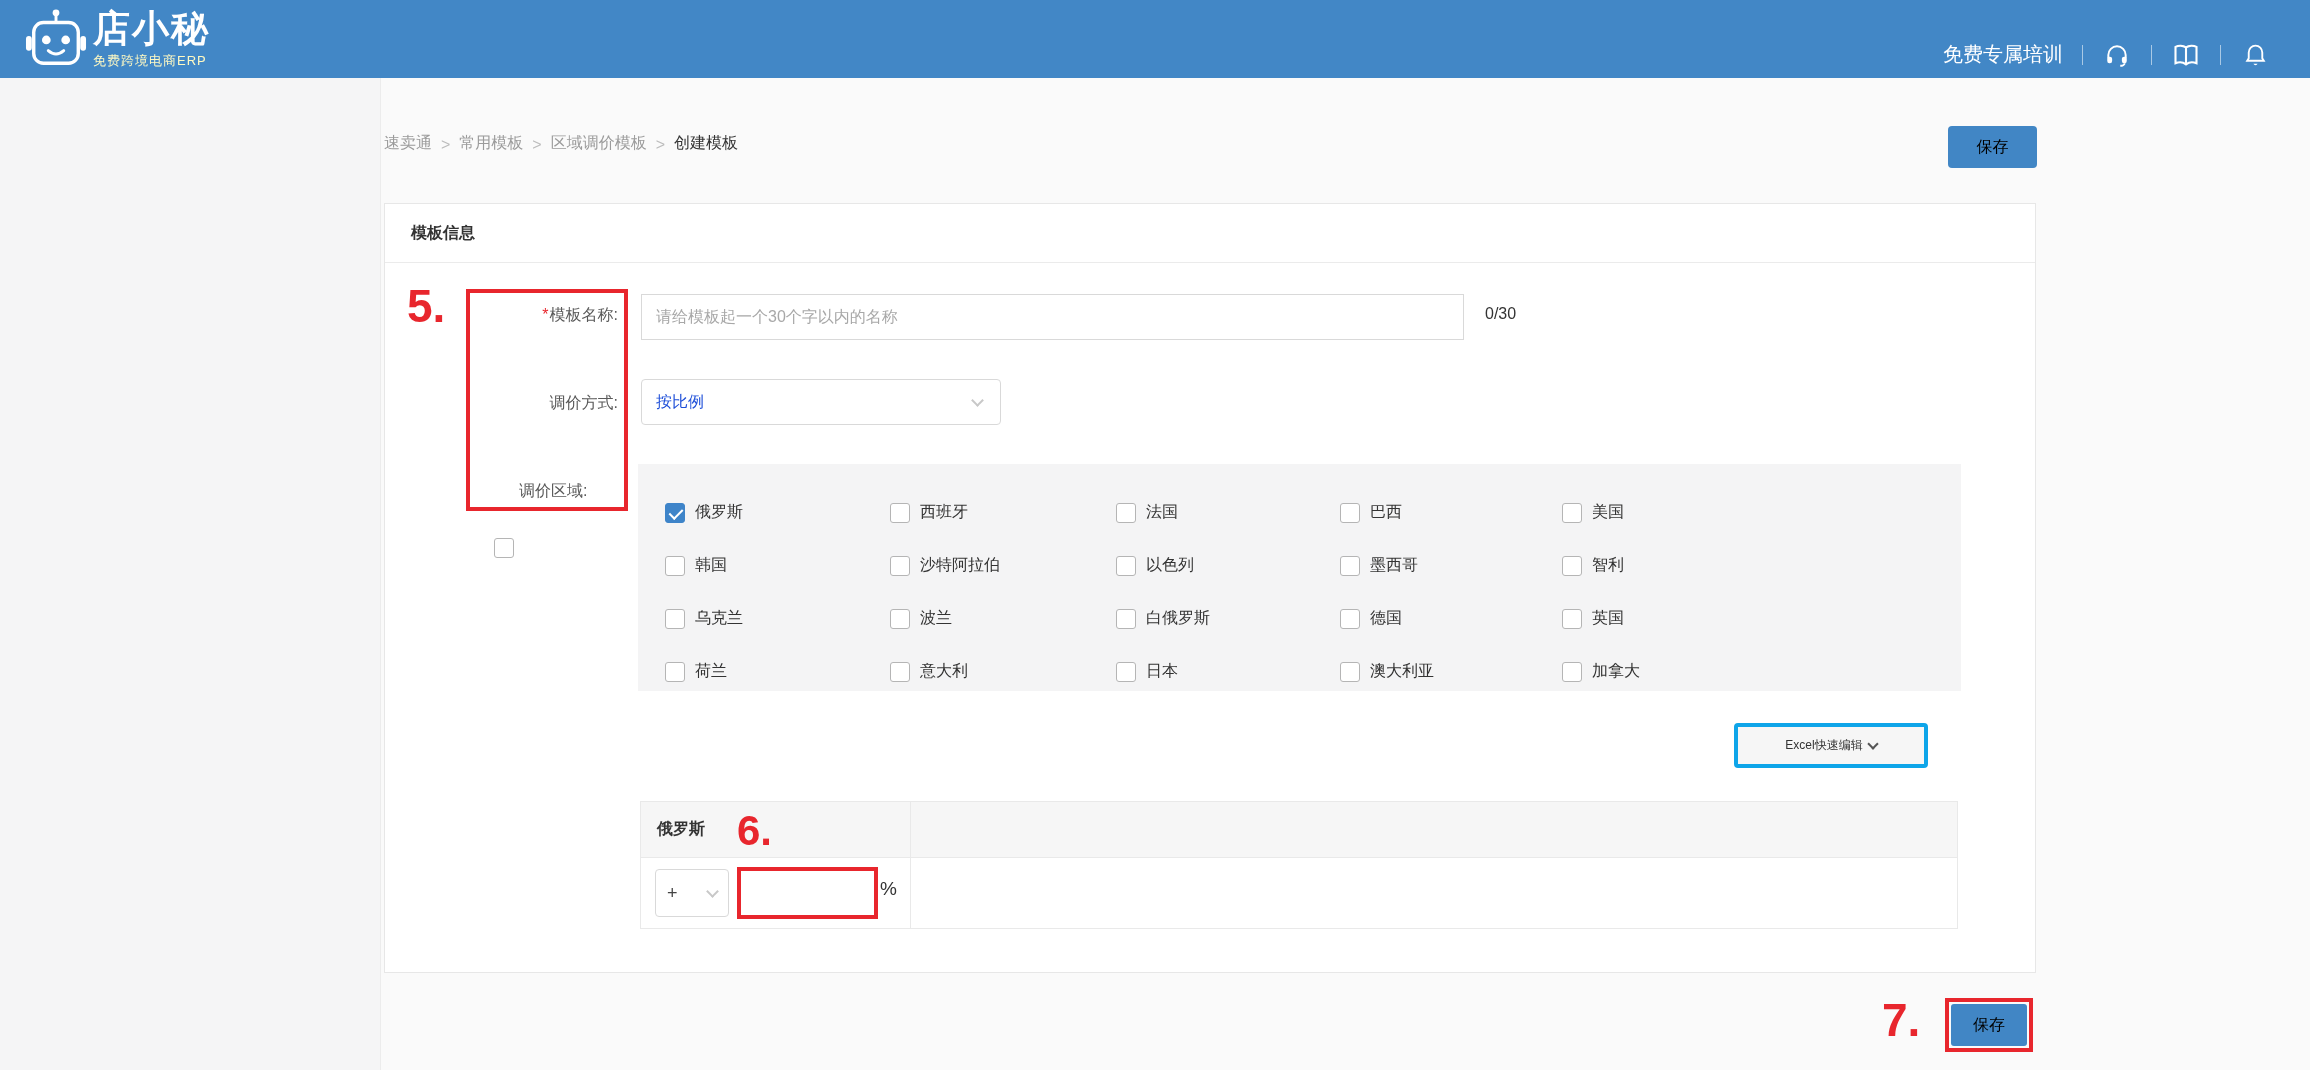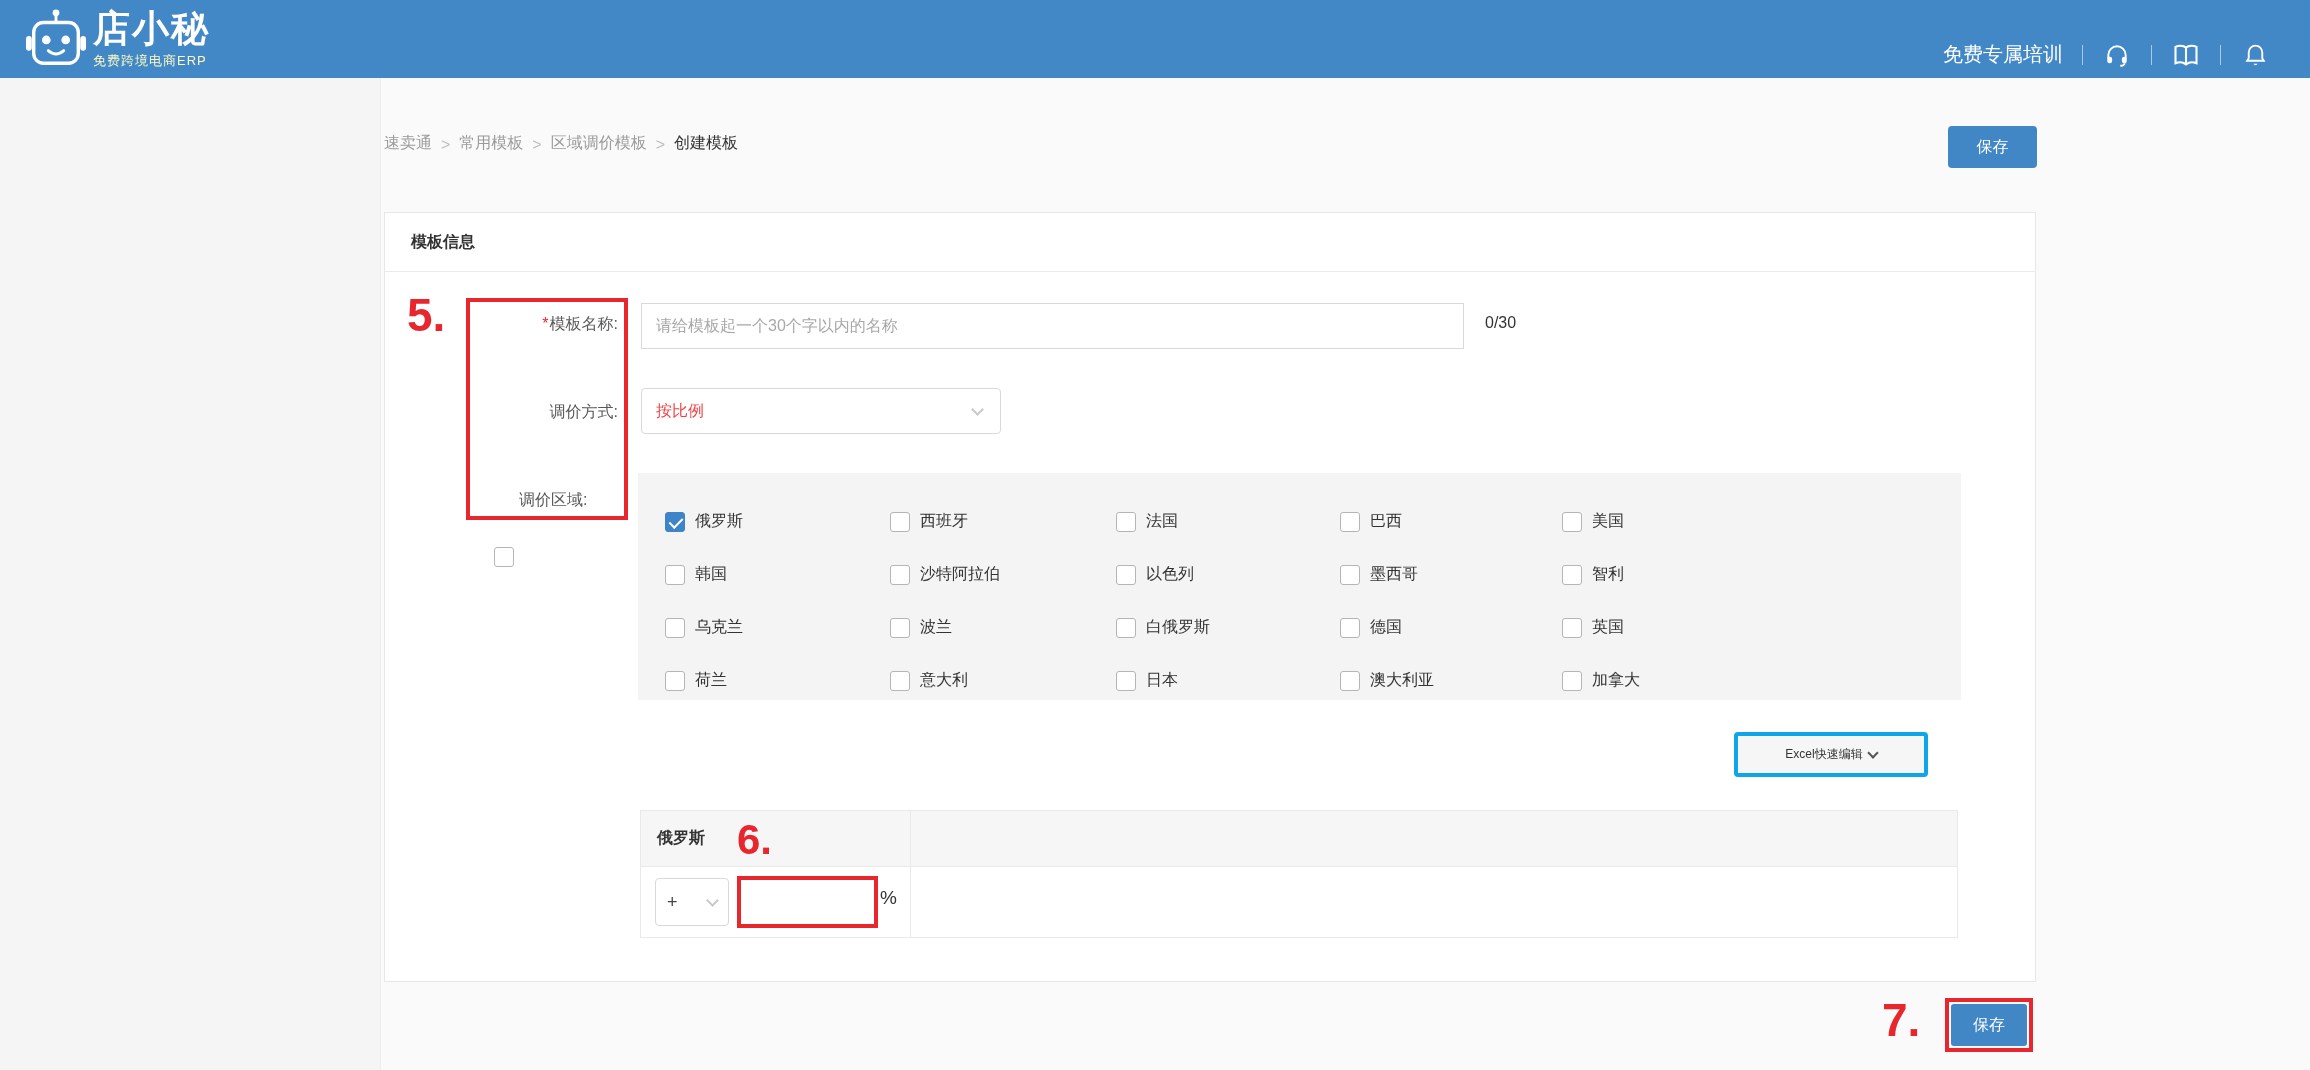"保存" .btn-blue { color: #ffffff -> #000000 }
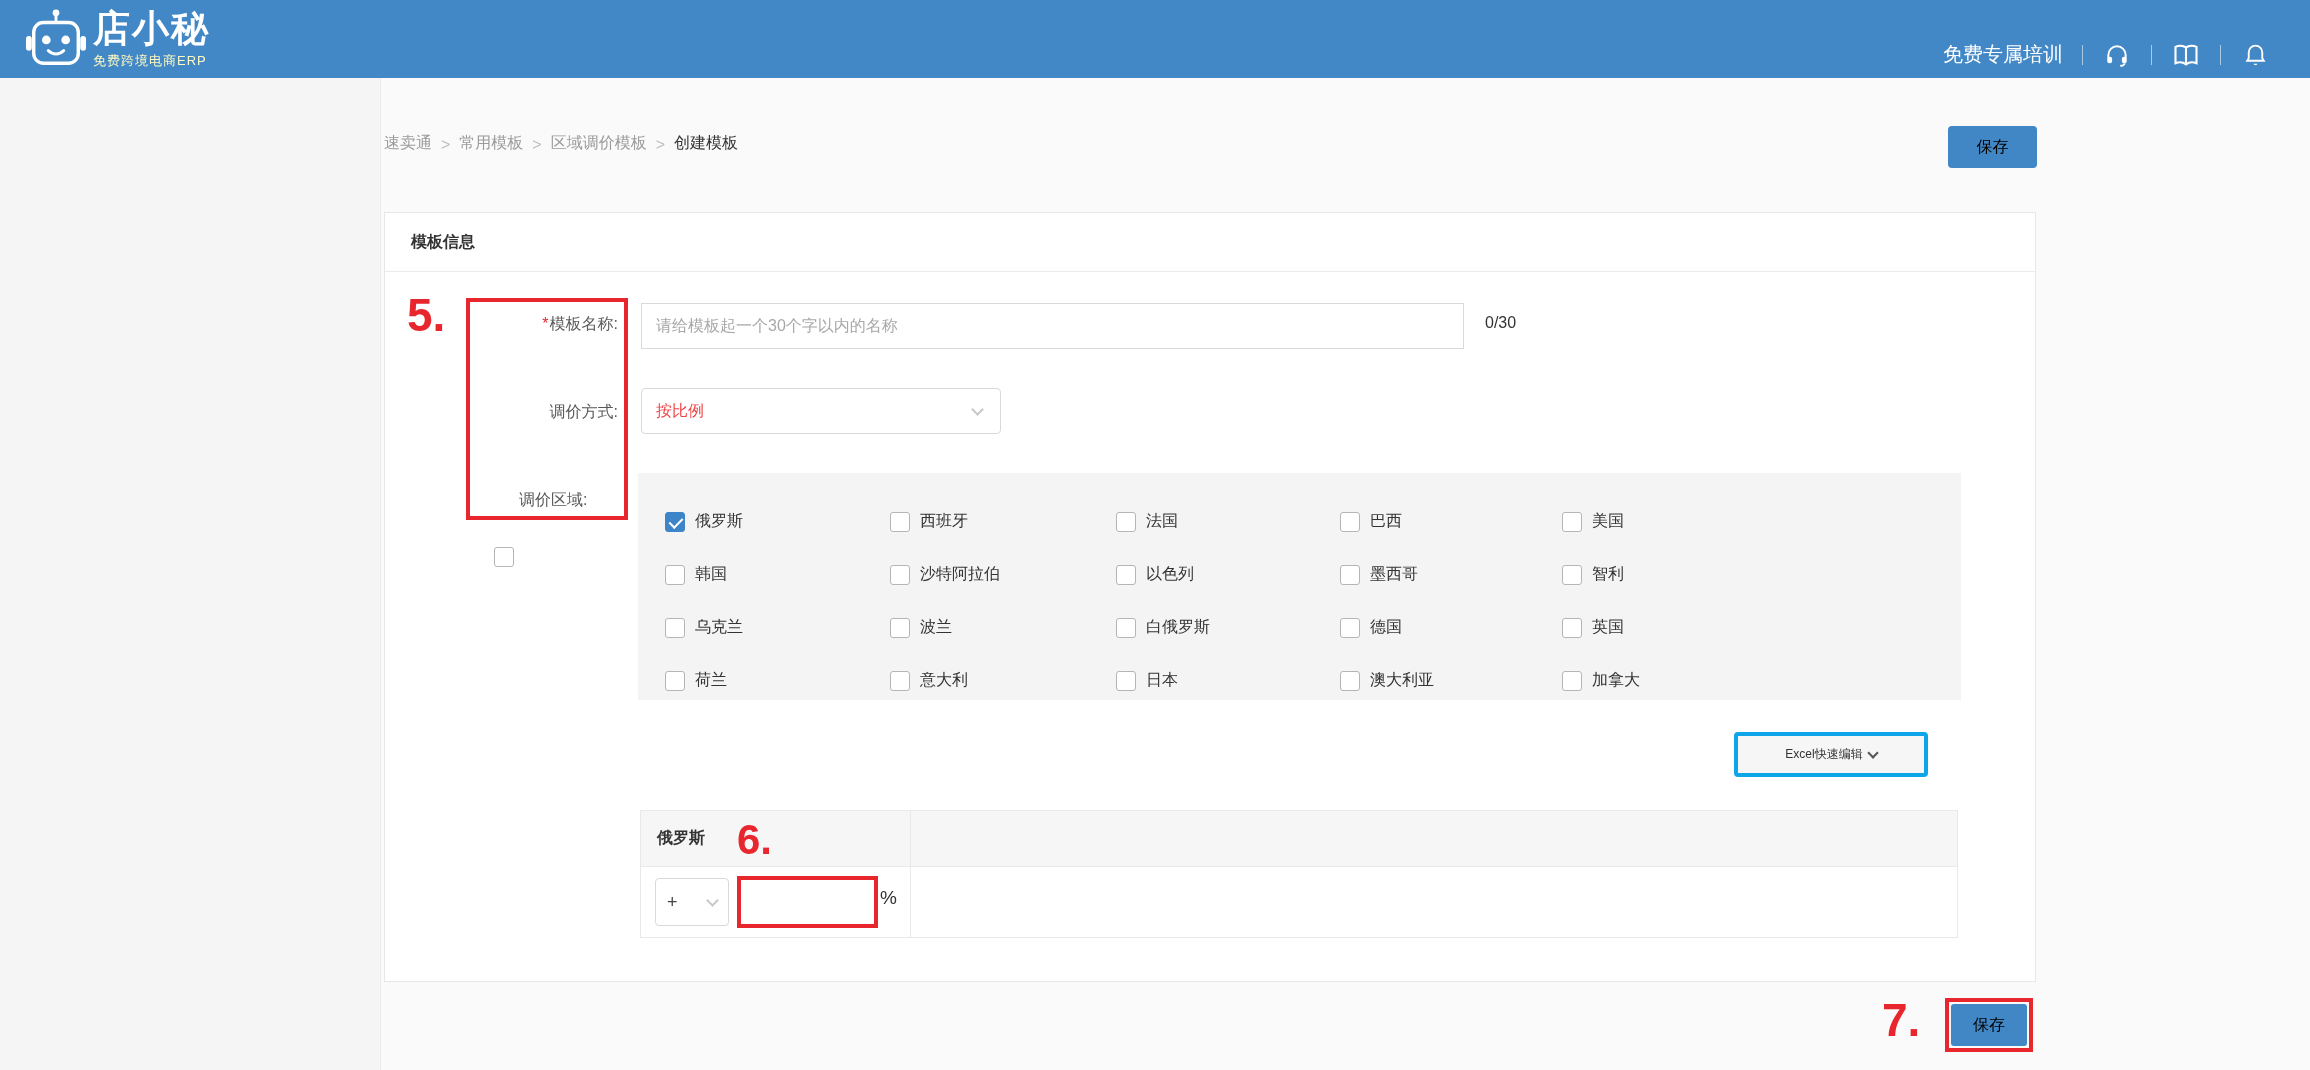"模板信息" .card { top: 212px -> 203px }
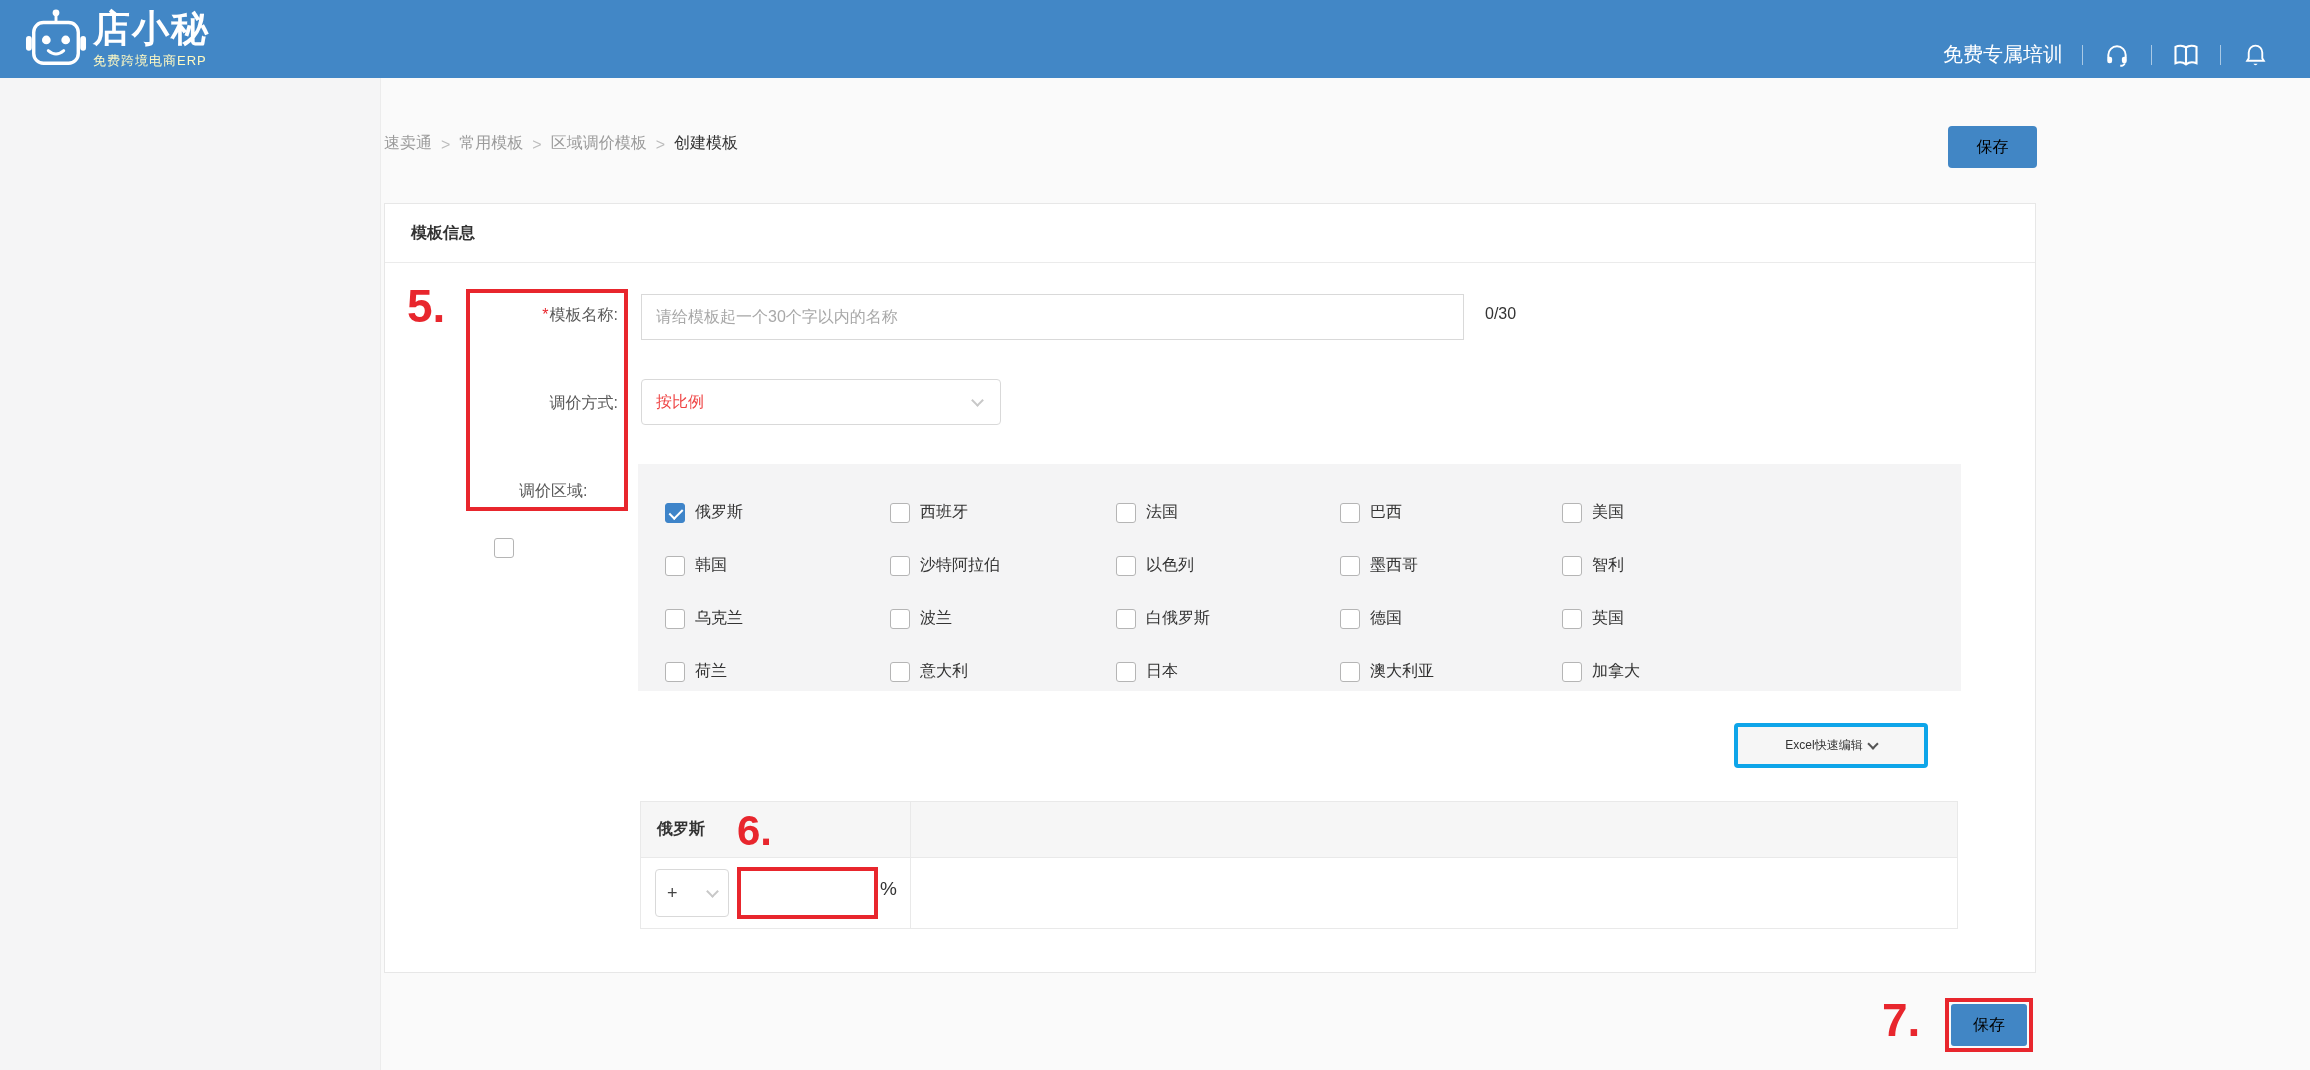"按比例" .select { color: #ef4444 -> #1d4ed8 }
